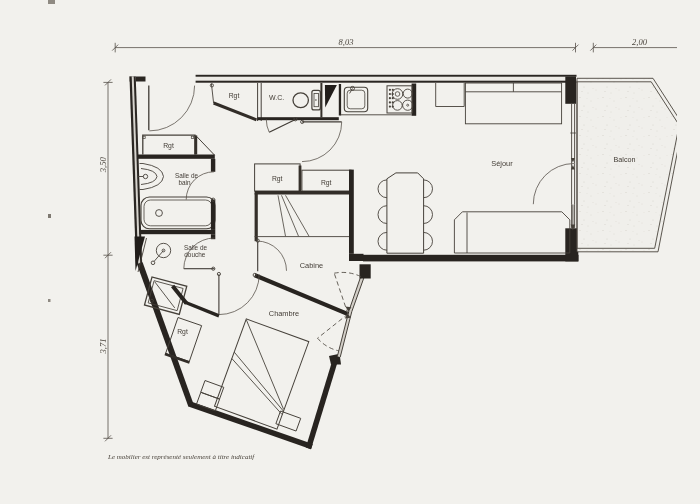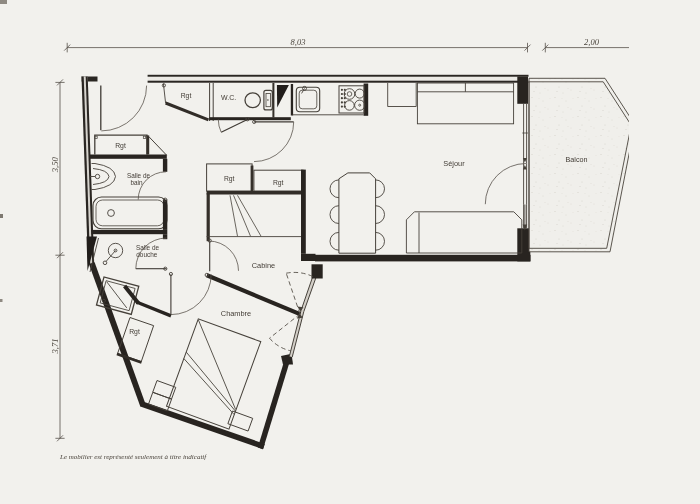"8,03" #page { margin-left: none -> 48px }
